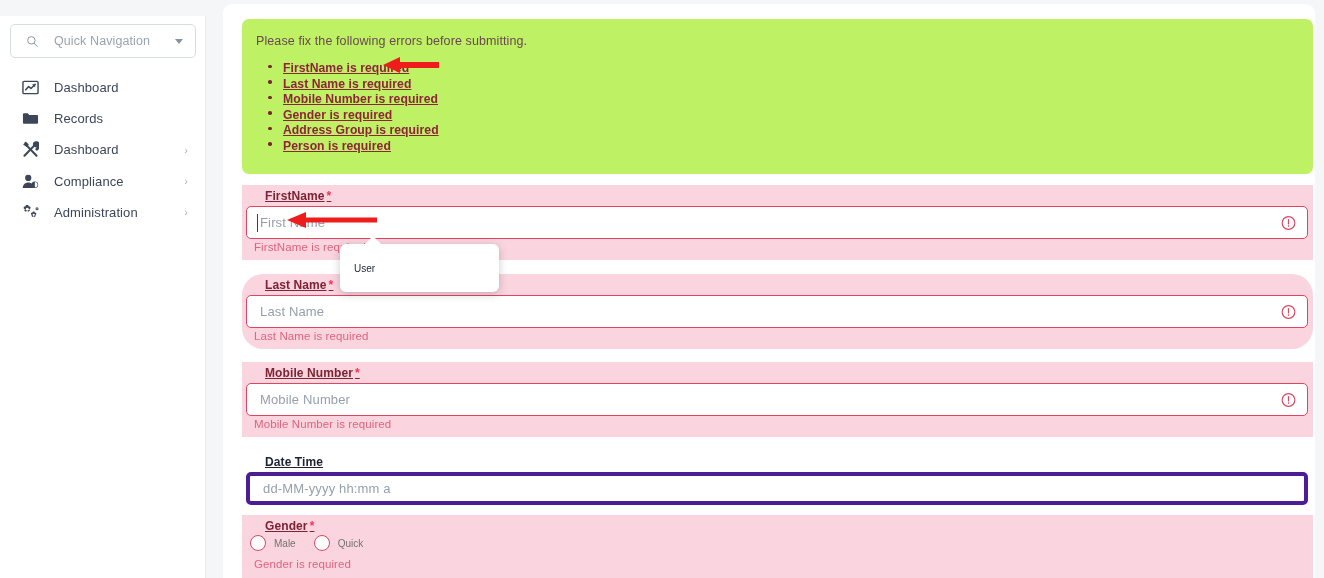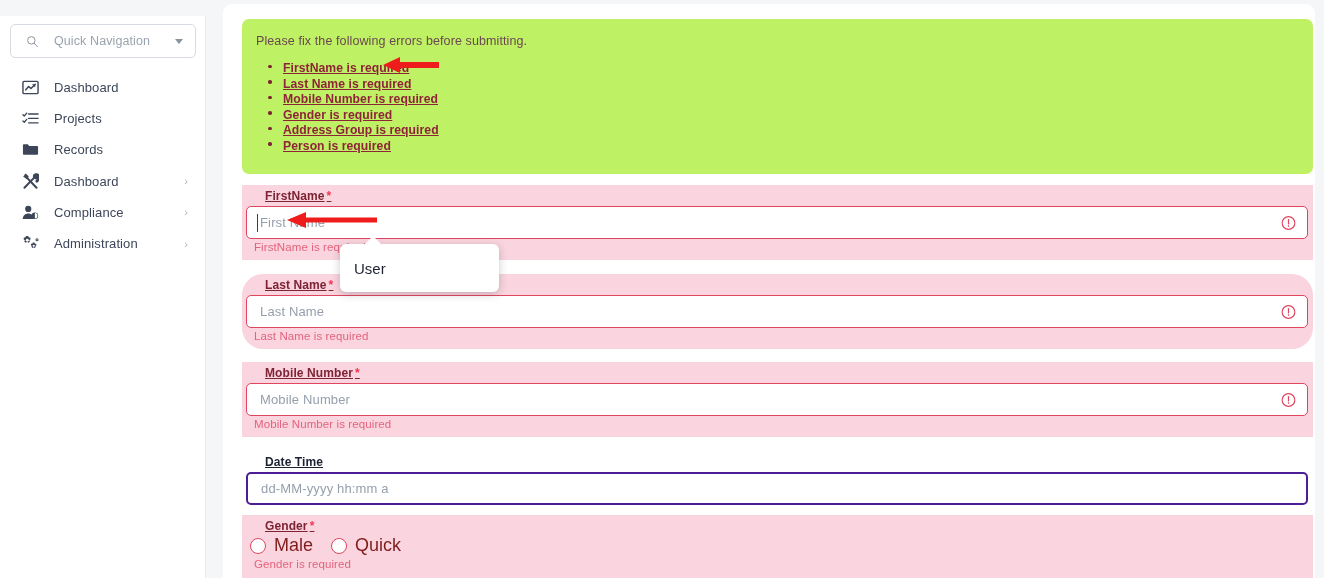"Projects" div.navitem { html: <div> <span> <svg> <polyline></polyline> <polyline></polyline> <line></line> <line></line> <line></line> </svg> </span> <span>Projects</span> </div> -> none }
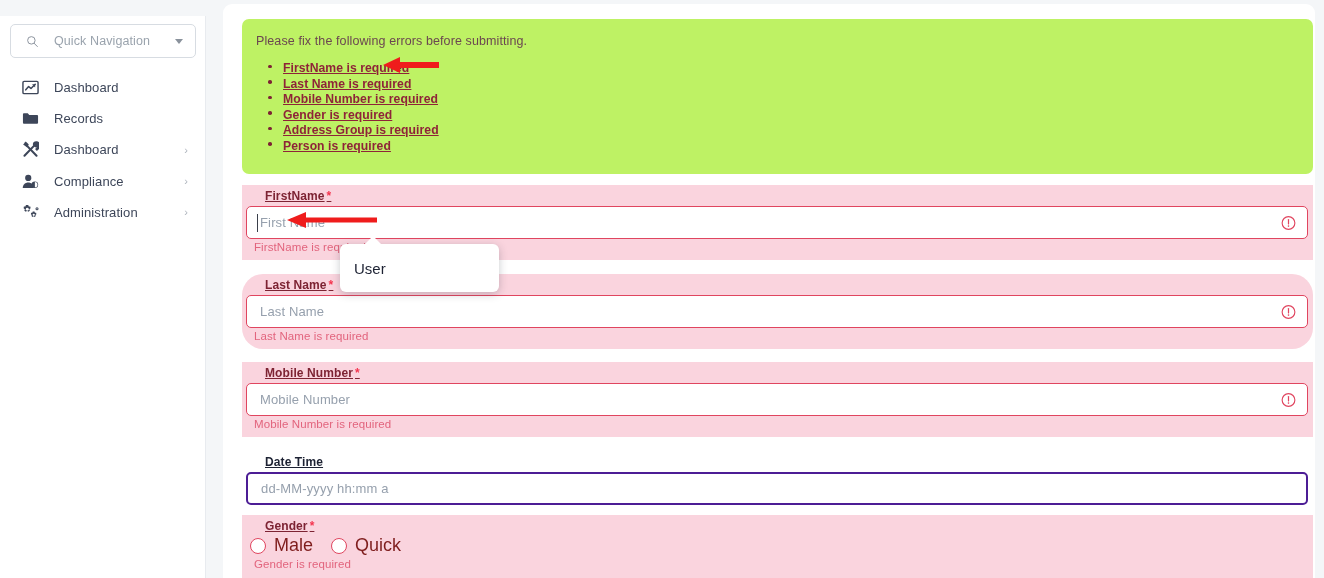"User" .tooltip-text { font-size: 15px -> 10px }
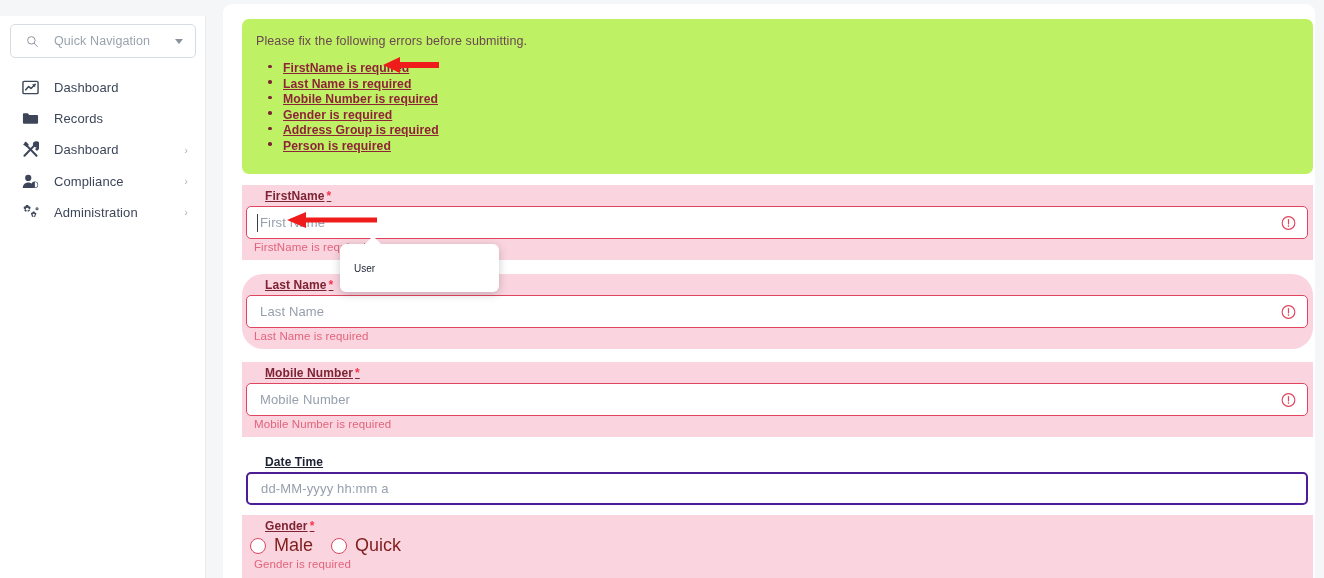"dd-MM-yyyy hh:mm a" .fld.ok { border: 2px solid #4c1d95 -> 4px solid #4c1d95 }
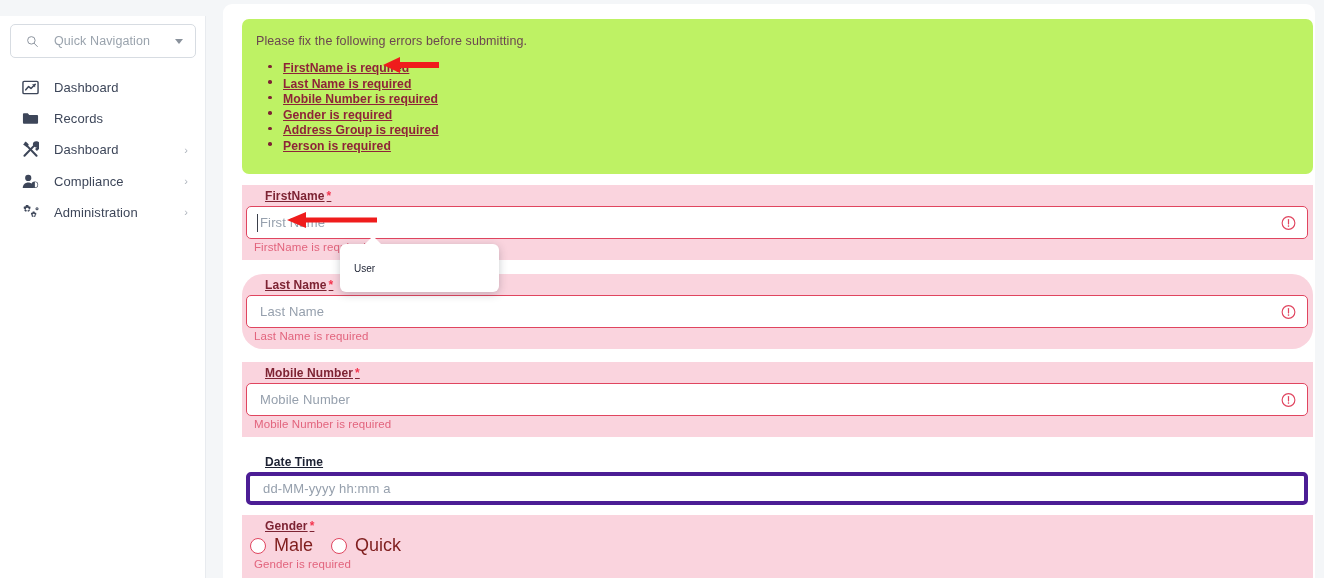"Male" .radio-label { color: #7f1d1d -> #737373; font-size: 18px -> 10px }
